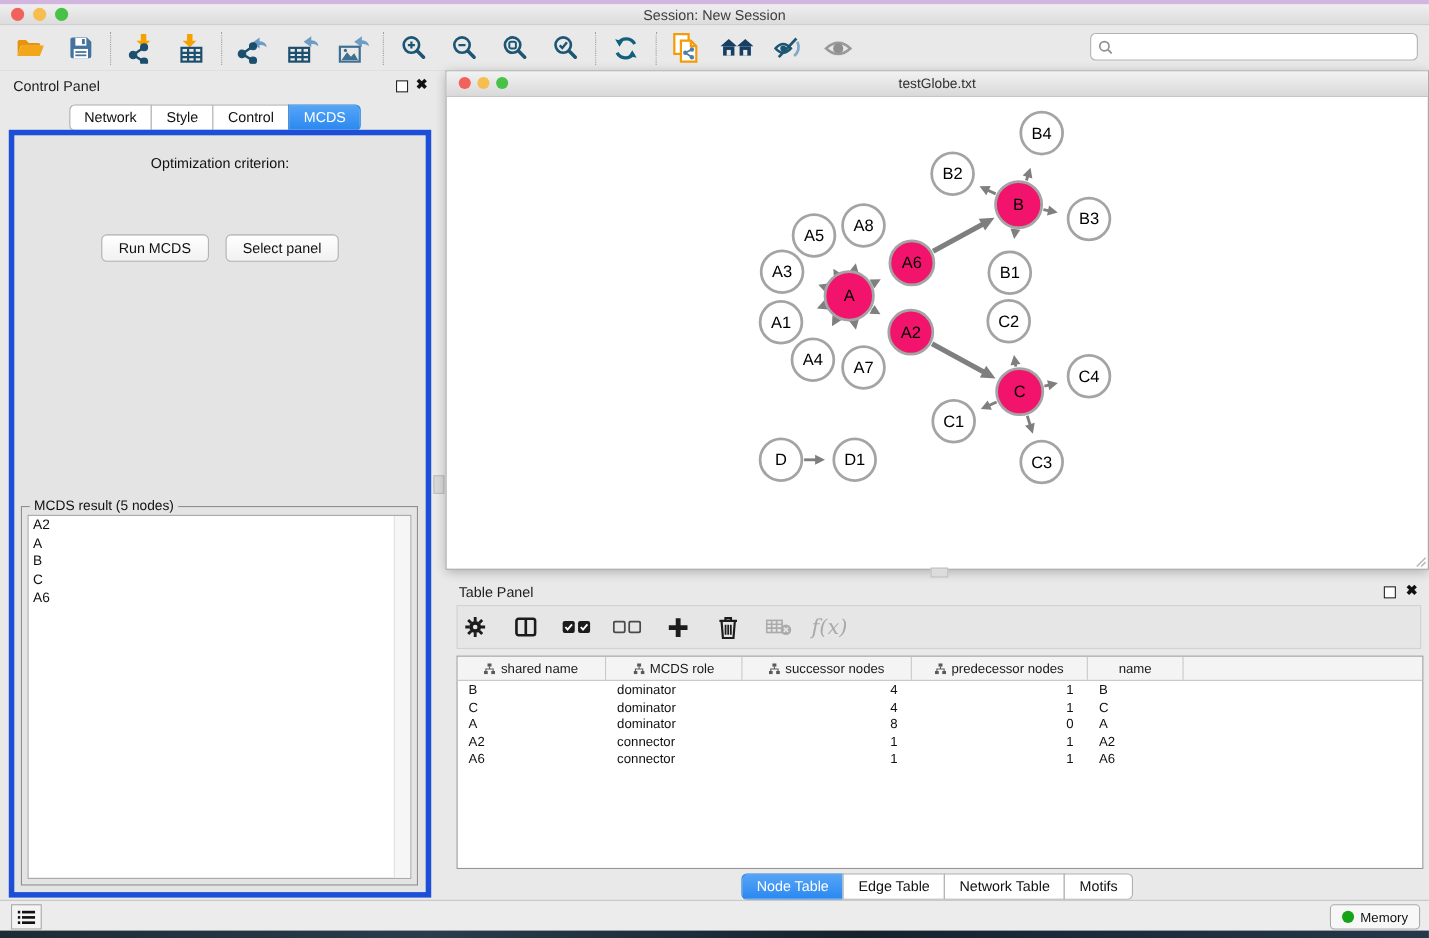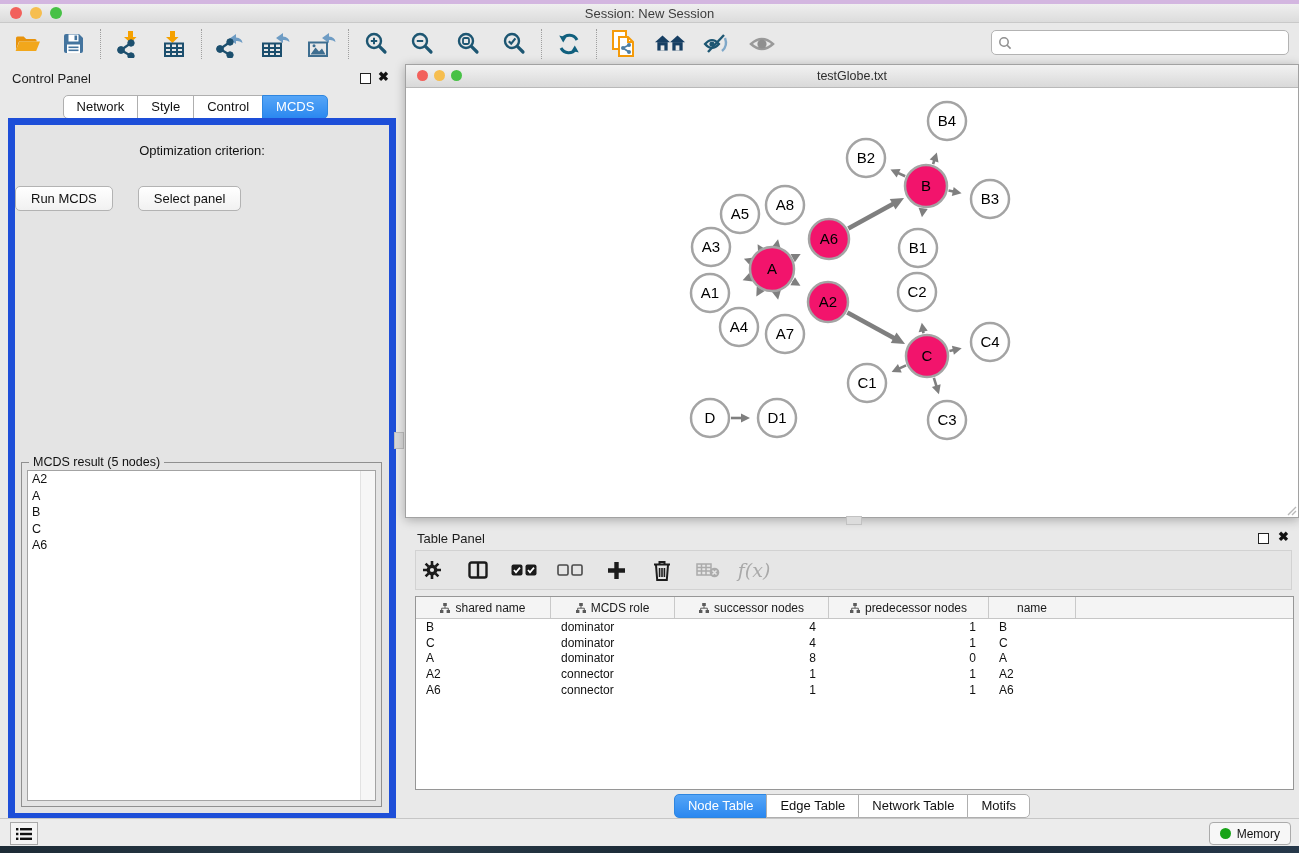"Optimization criterion:" #cp-body { border: 7px solid #1d4ed8 -> 5px solid #1d4ed8 }
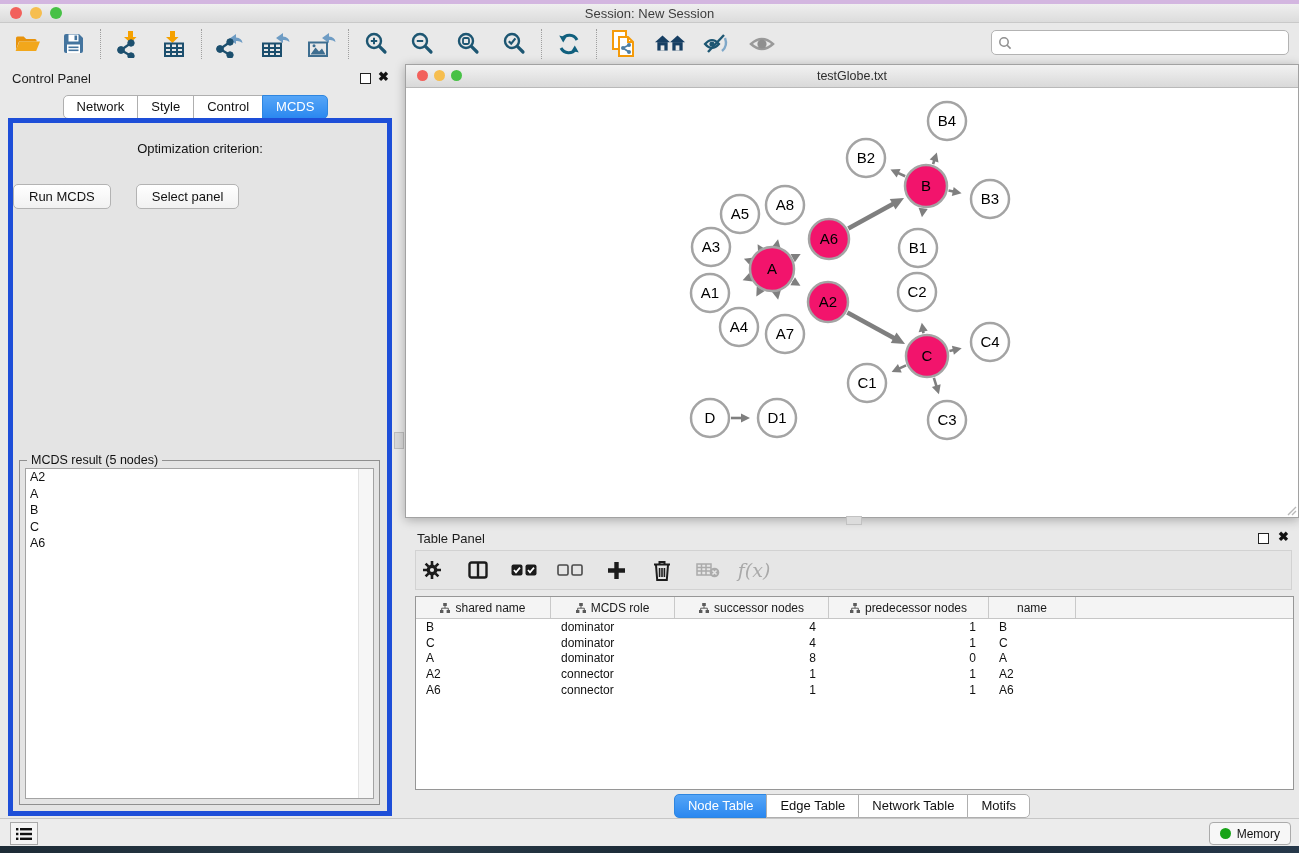"Run MCDS" .btnrow { gap: 25px -> 15px; justify-content: flex-start -> center; top: 61px -> 90px }
